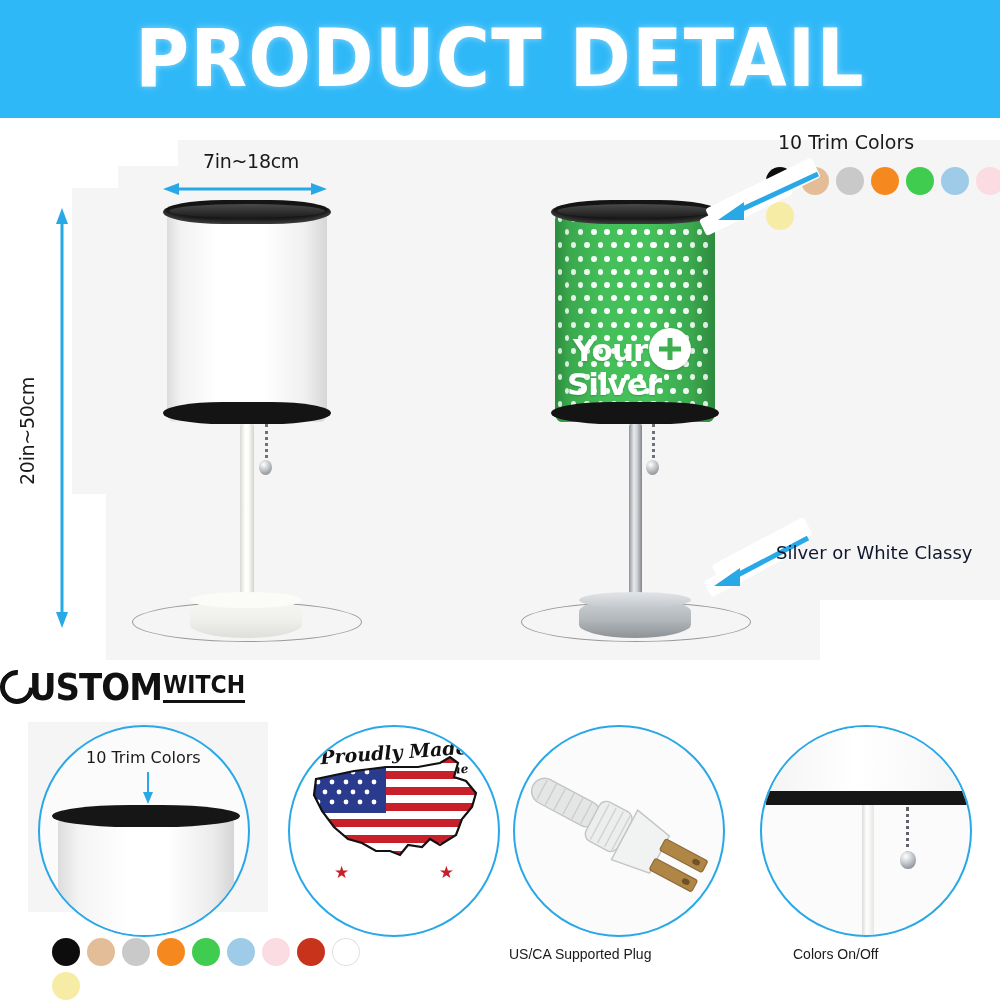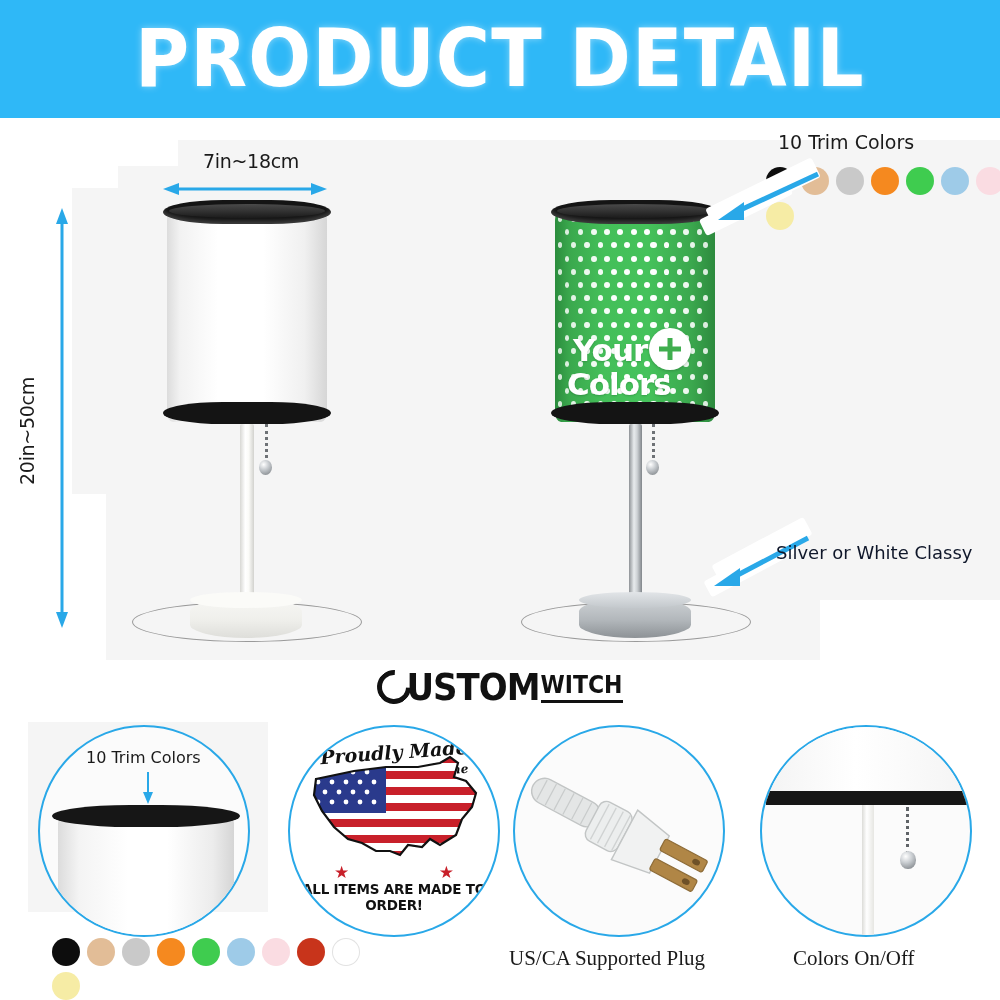"Colors" div { text: Colors -> Silver }
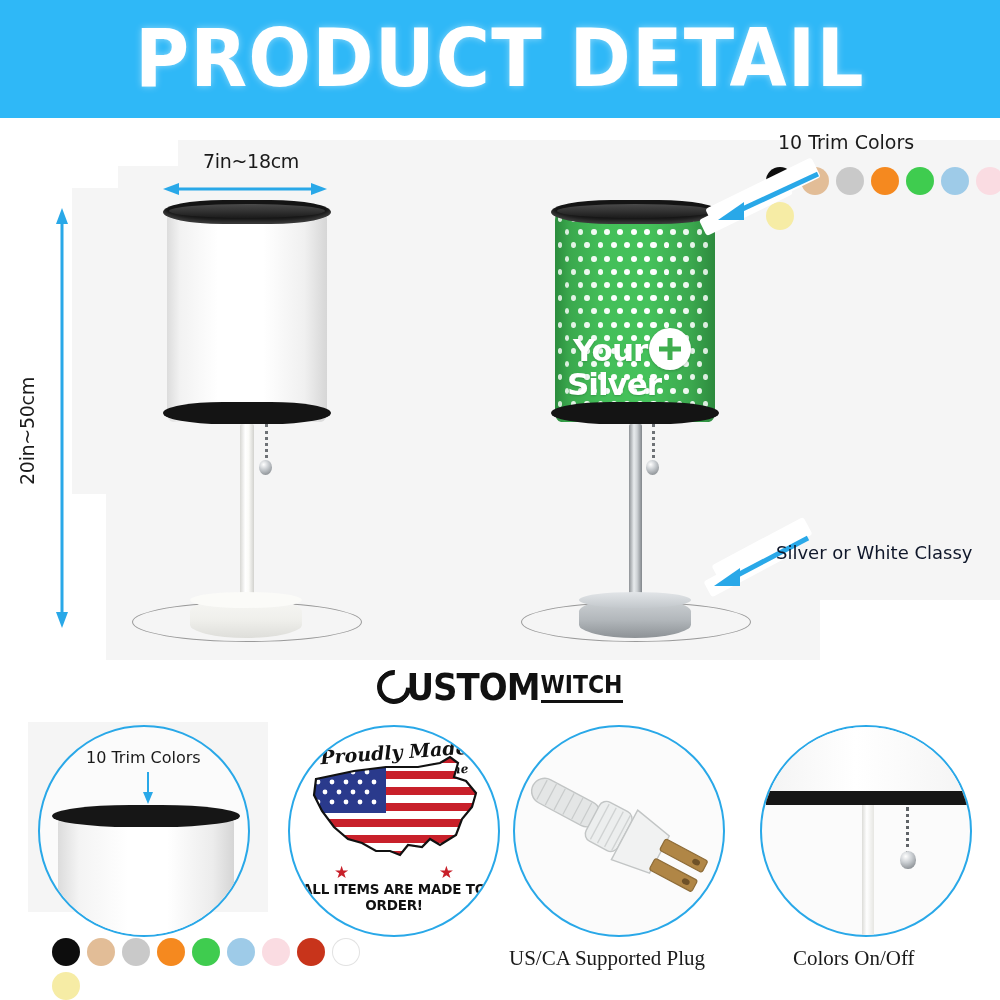"USTOM" .logo { justify-content: center -> flex-start }
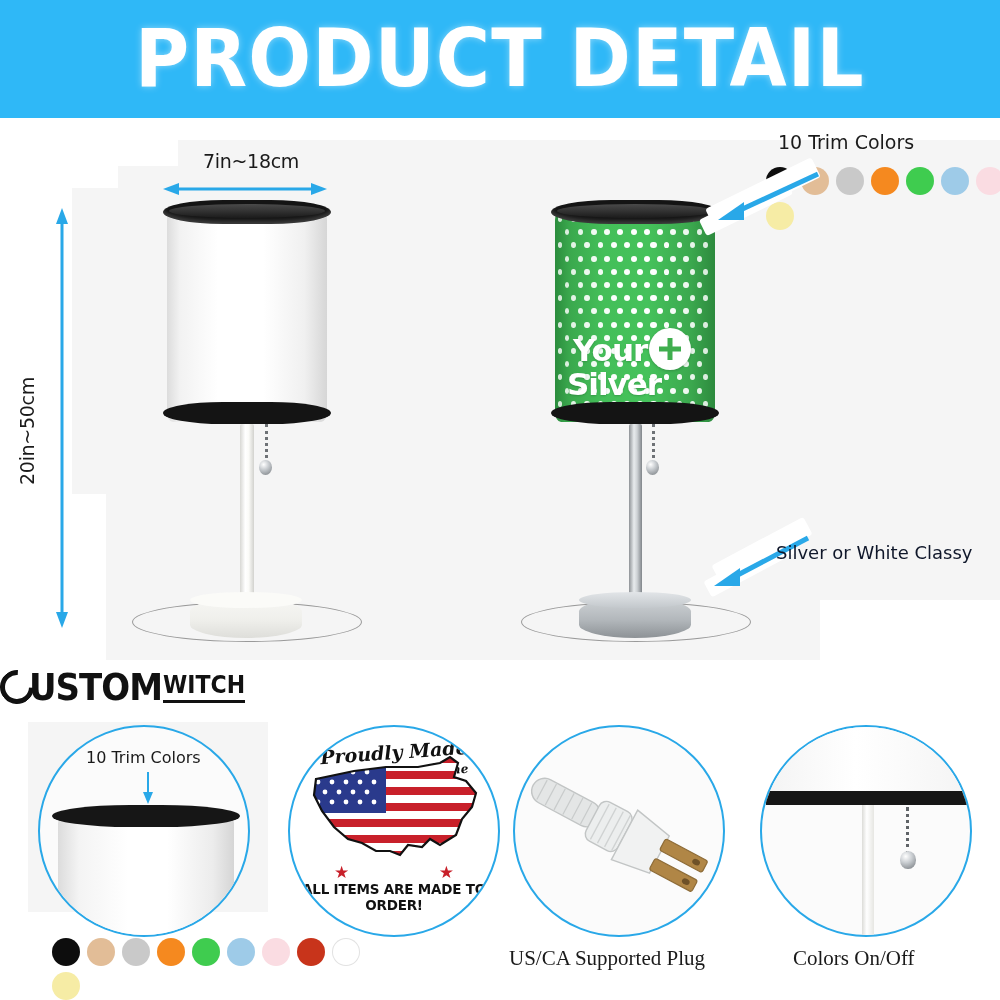"ALL ITEMS ARE MADE TO" div.usa-sub { html: <div>ALL ITEMS ARE MADE TO ORDER!</div> -> none }
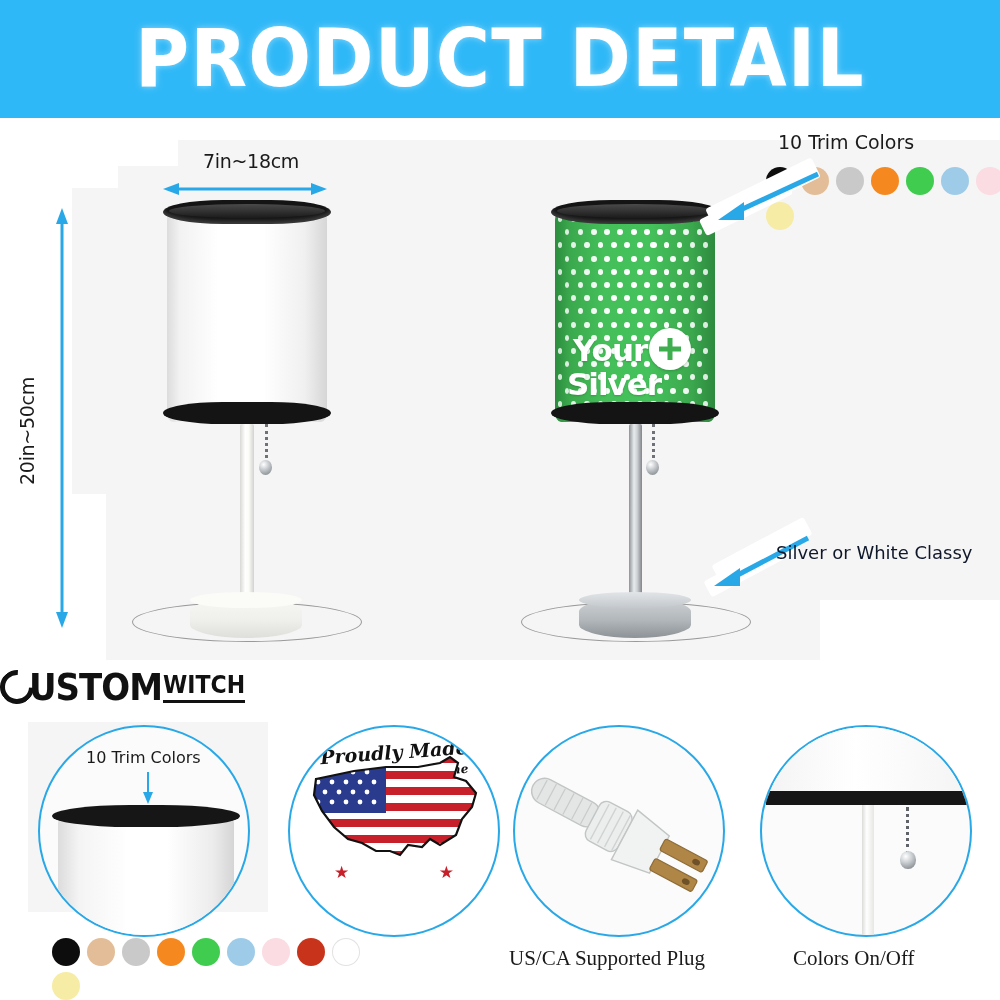"US/CA Supported Plug" .feat-caption { font-family: Liberation Serif, serif -> Liberation Sans, sans-serif; font-size: 21px -> 14px }
